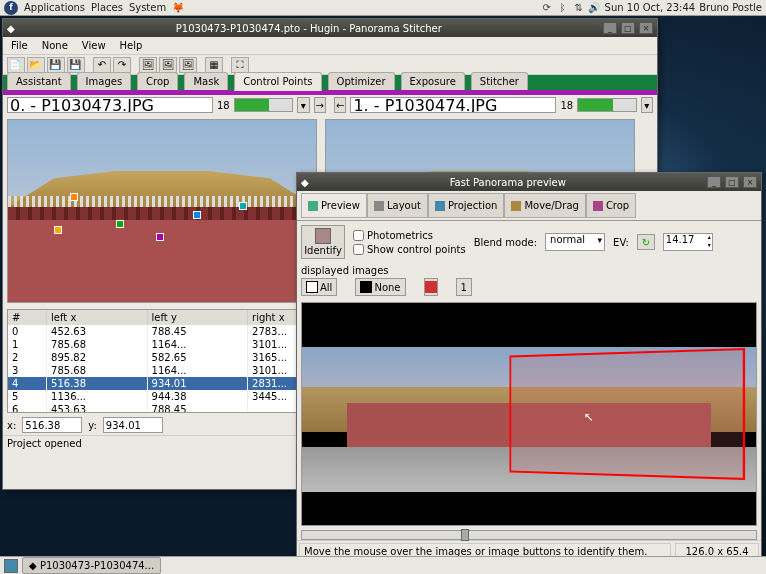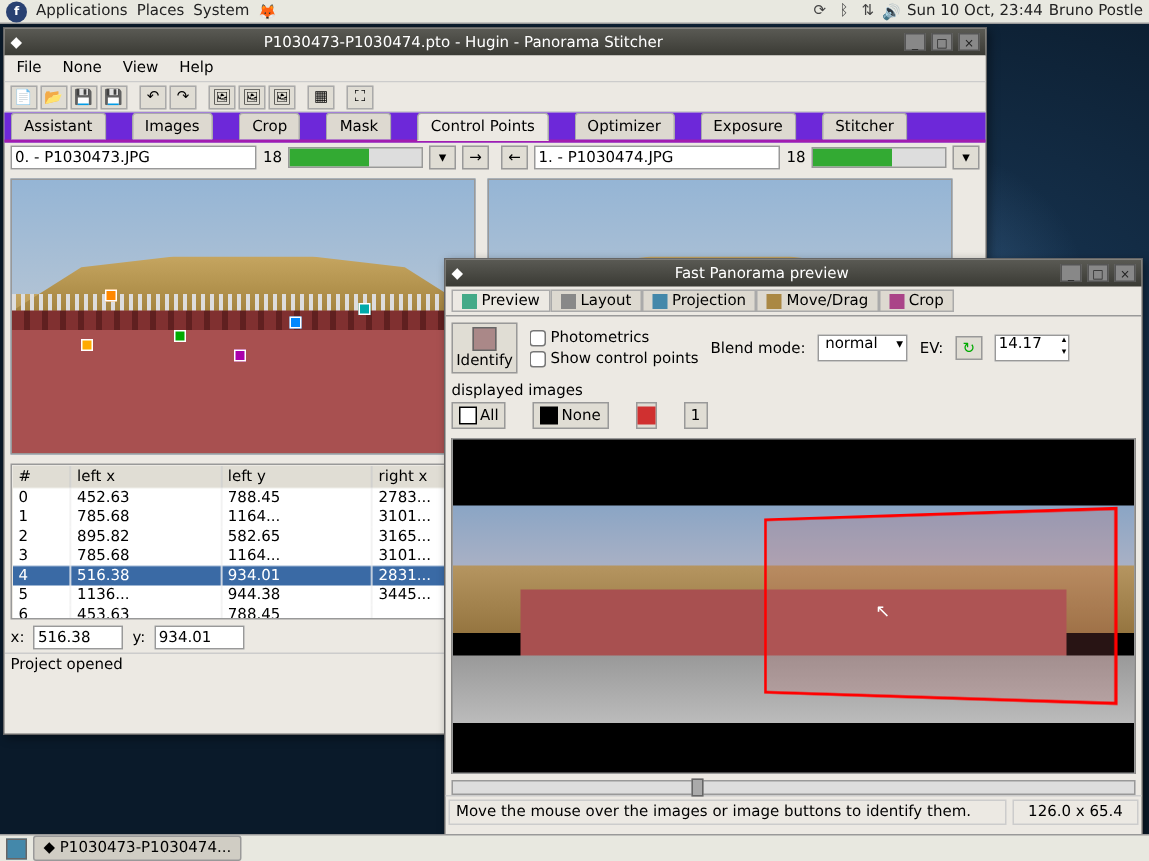"Assistant" .tabbar { background: #6d28d9 -> #15803d; border-bottom: 2px solid #a21caf -> 5px solid #a21caf; gap: 17px -> 6px }
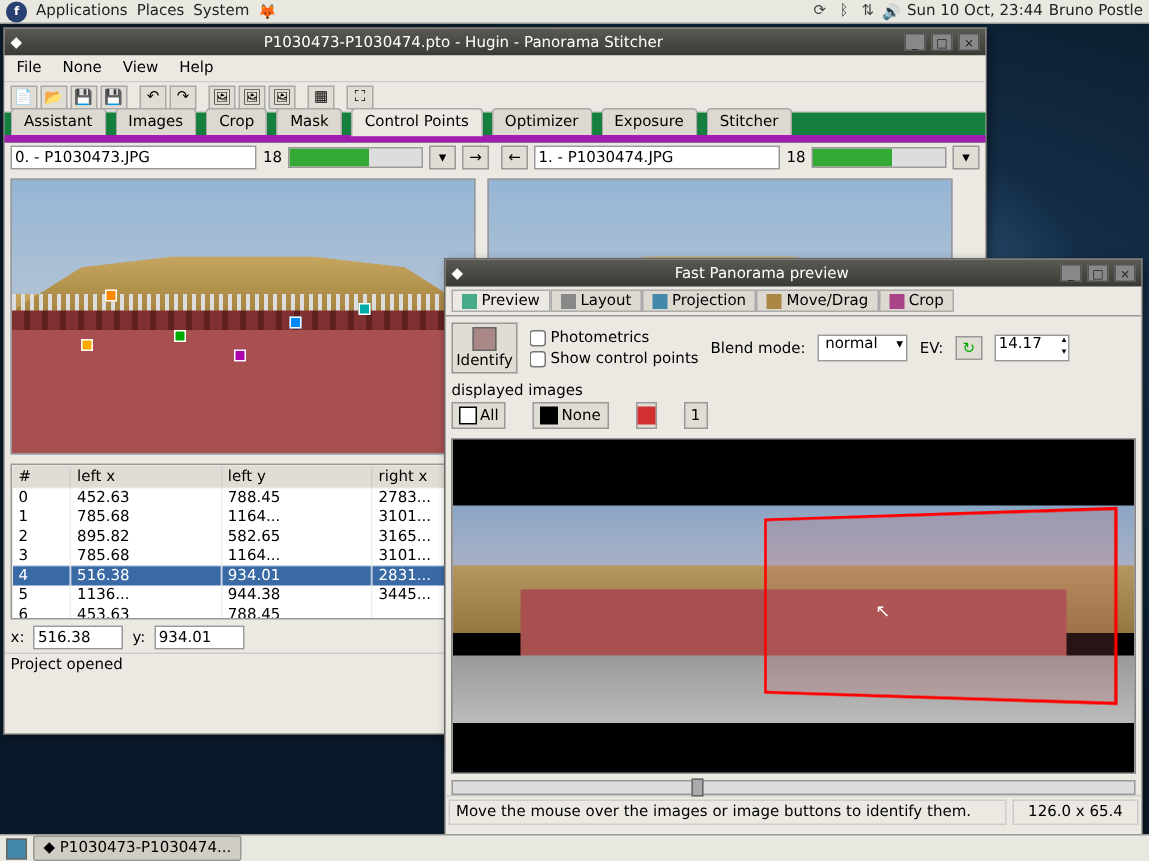"0. - P1030473.JPG" .imgrow input[type=text] { font-size: 10px -> 16px }
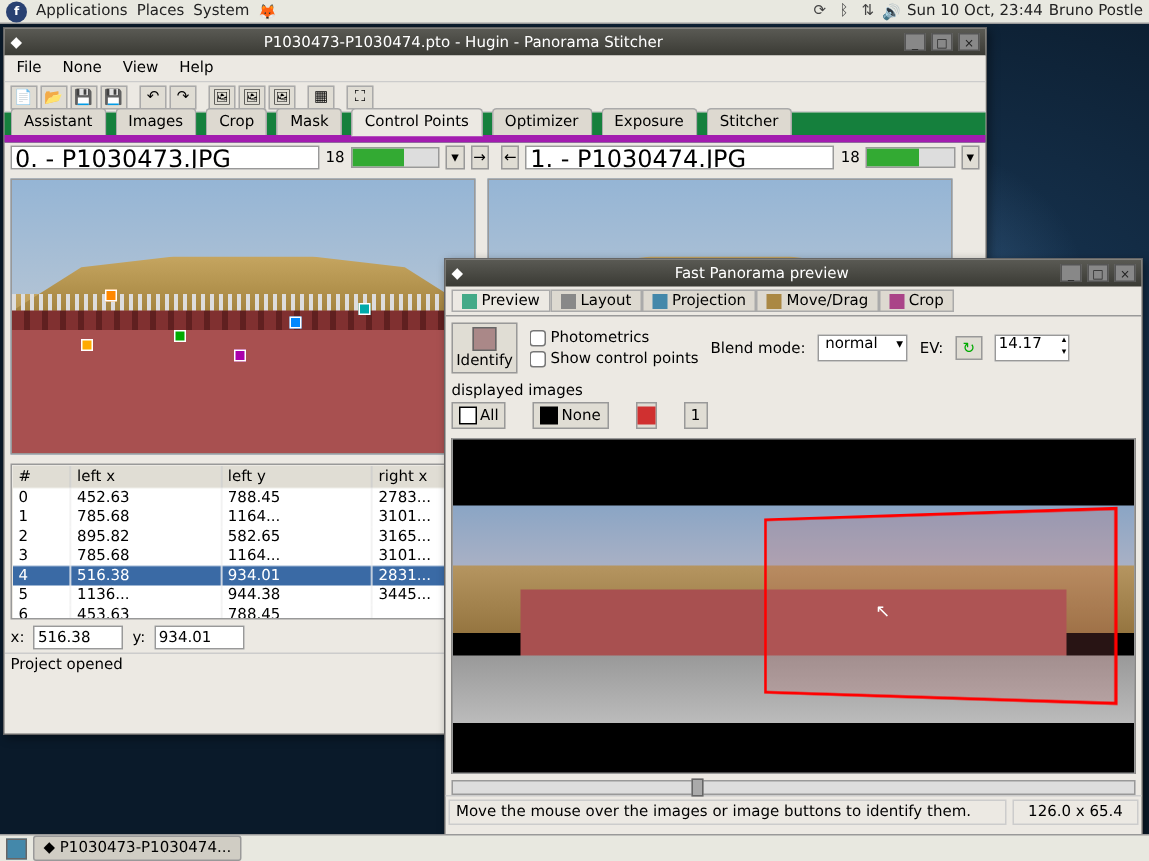"Preview" .win2 .preview-tabs { height: 20px -> 30px }
